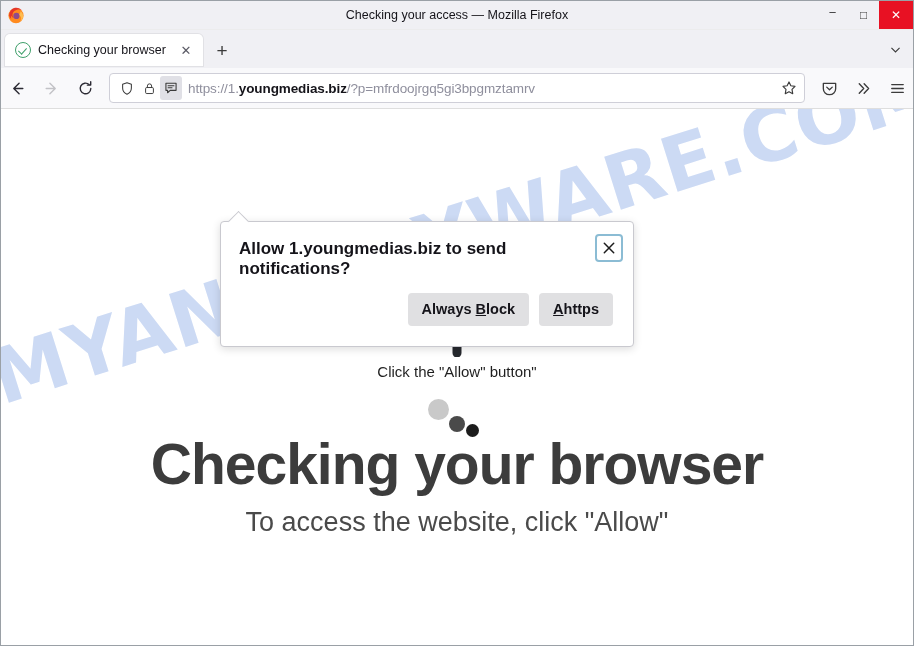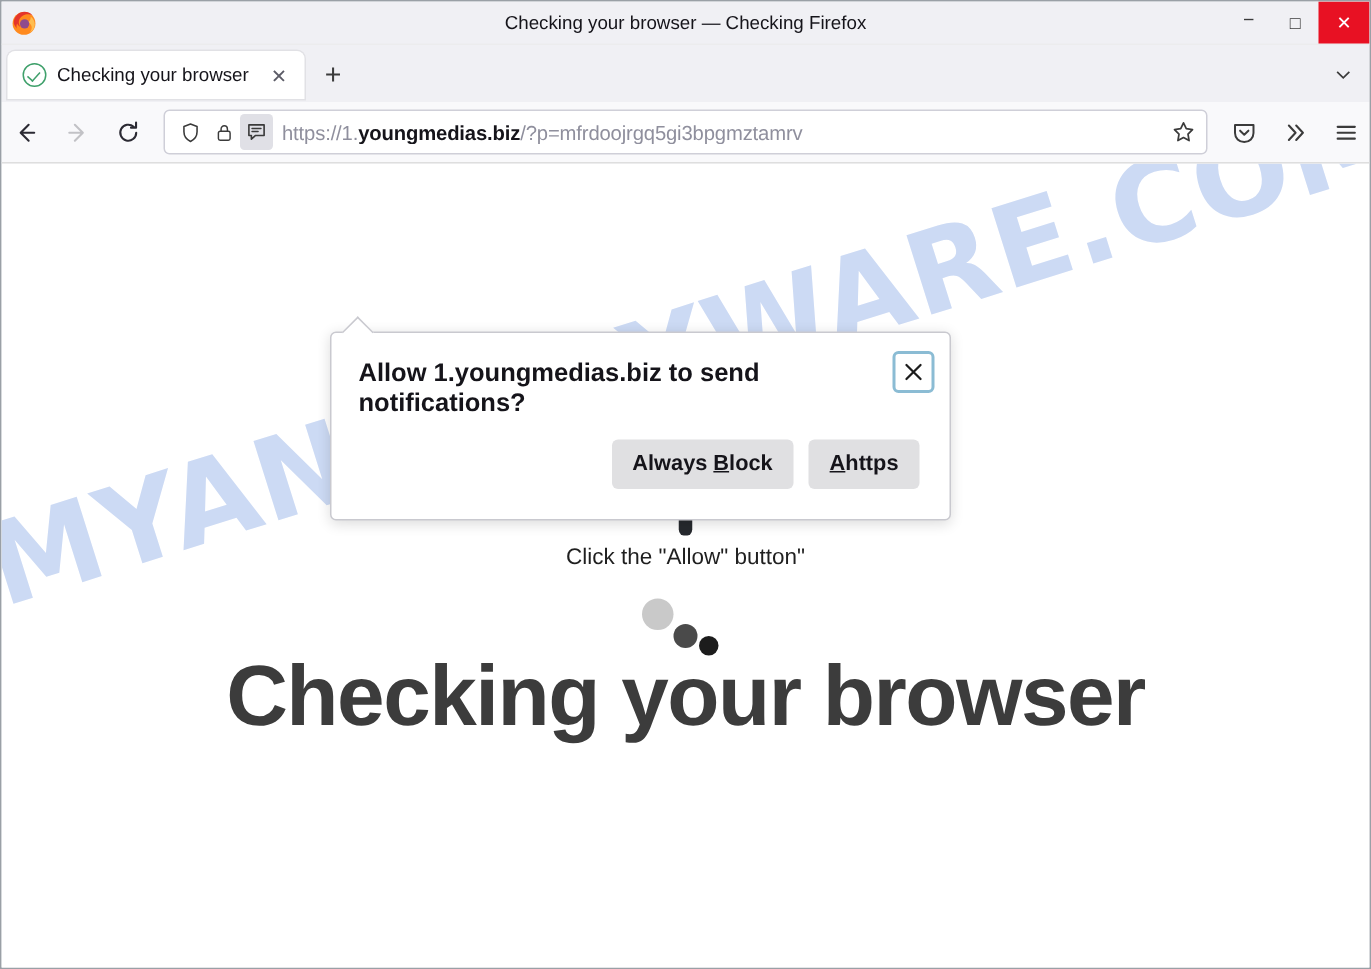"Checking your browser — Checking" div.win-title { text: browser — Checking -> access — Mozilla }
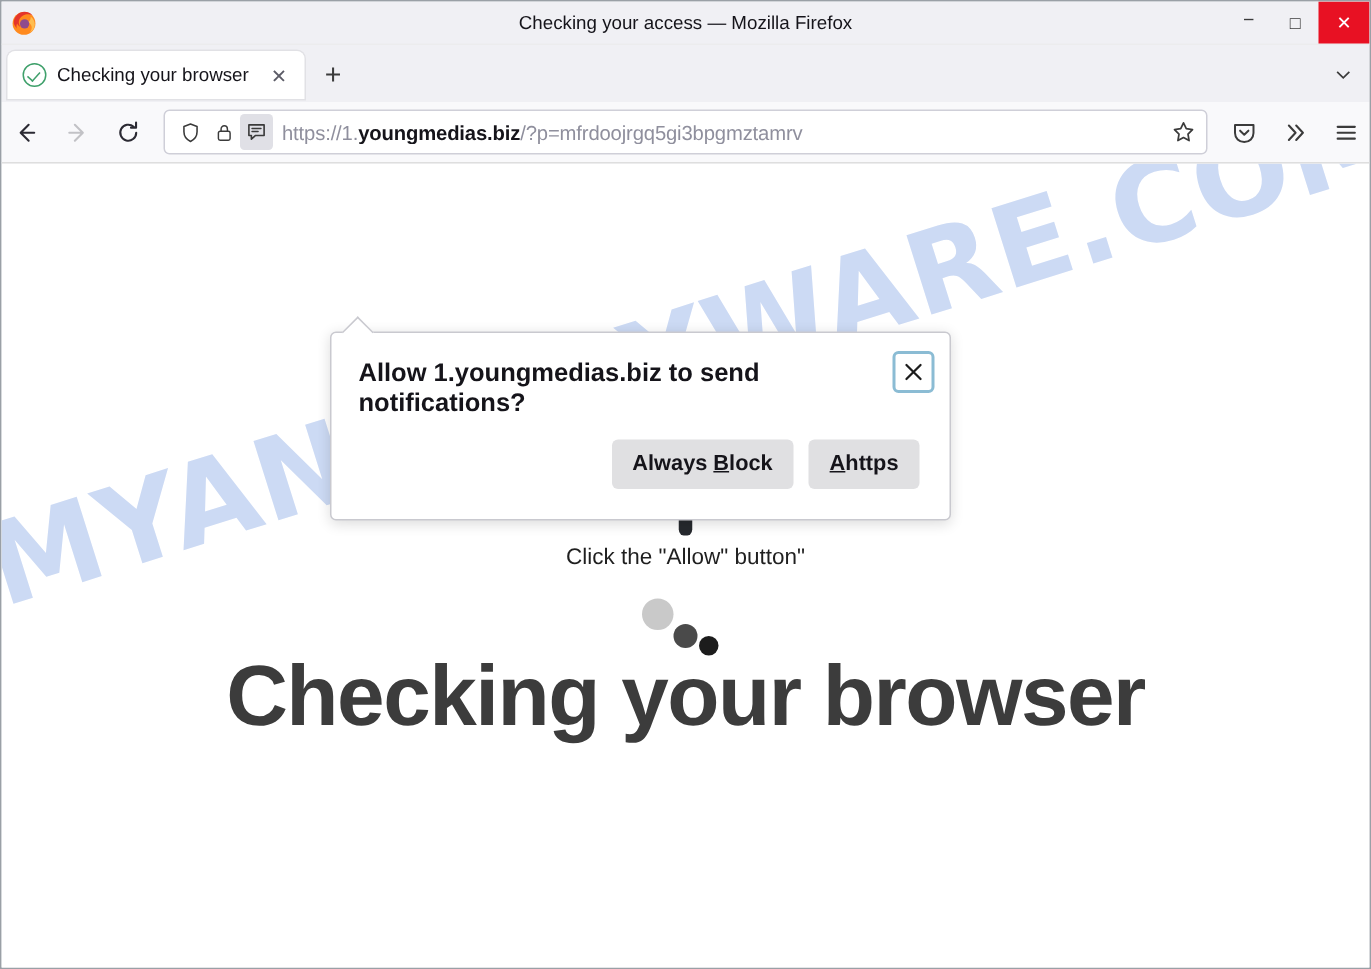"To access the website, click" div.subline { html: none -> <div>To access the website, click "Allow"</div> }
